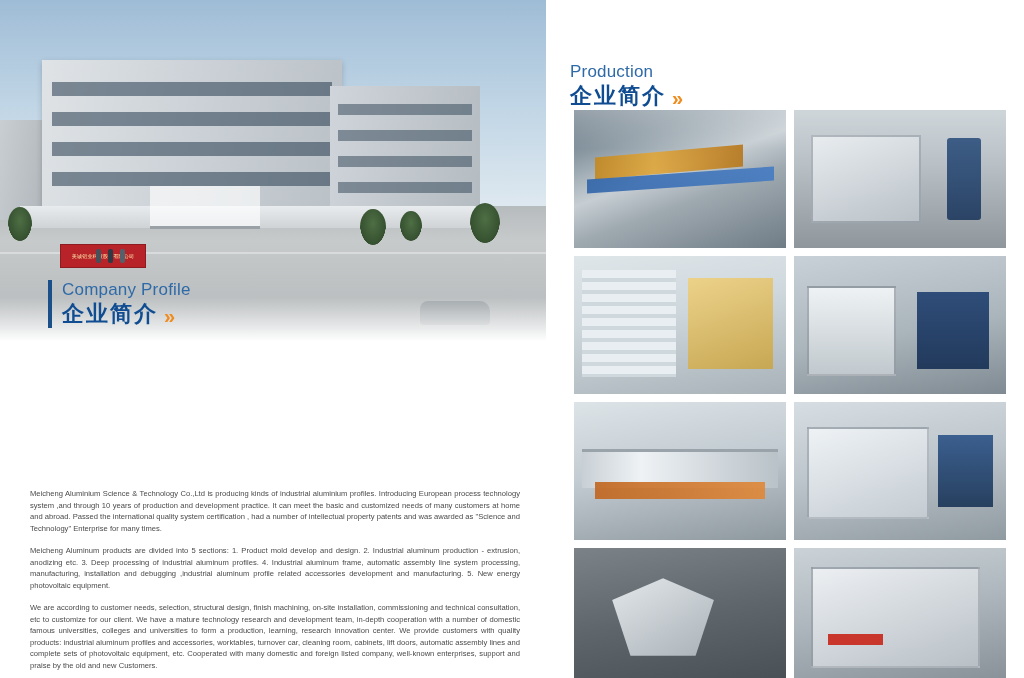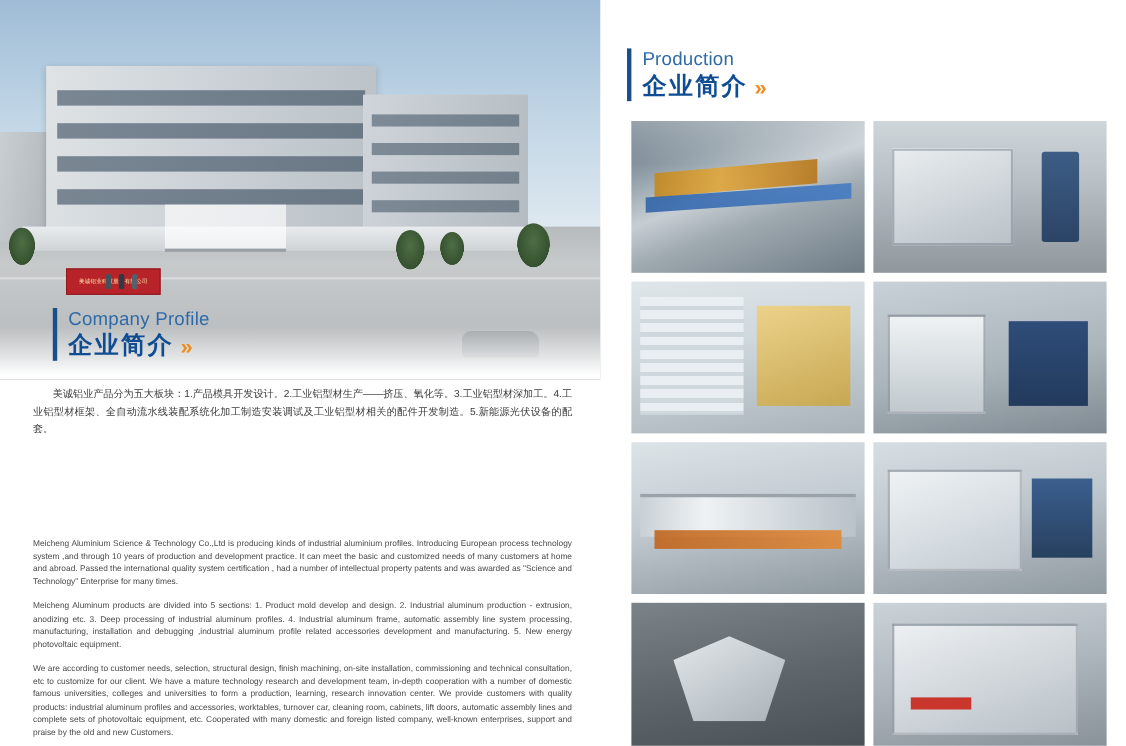"Production" #production-heading { flex-direction: none -> column; top: 44px -> 62px }
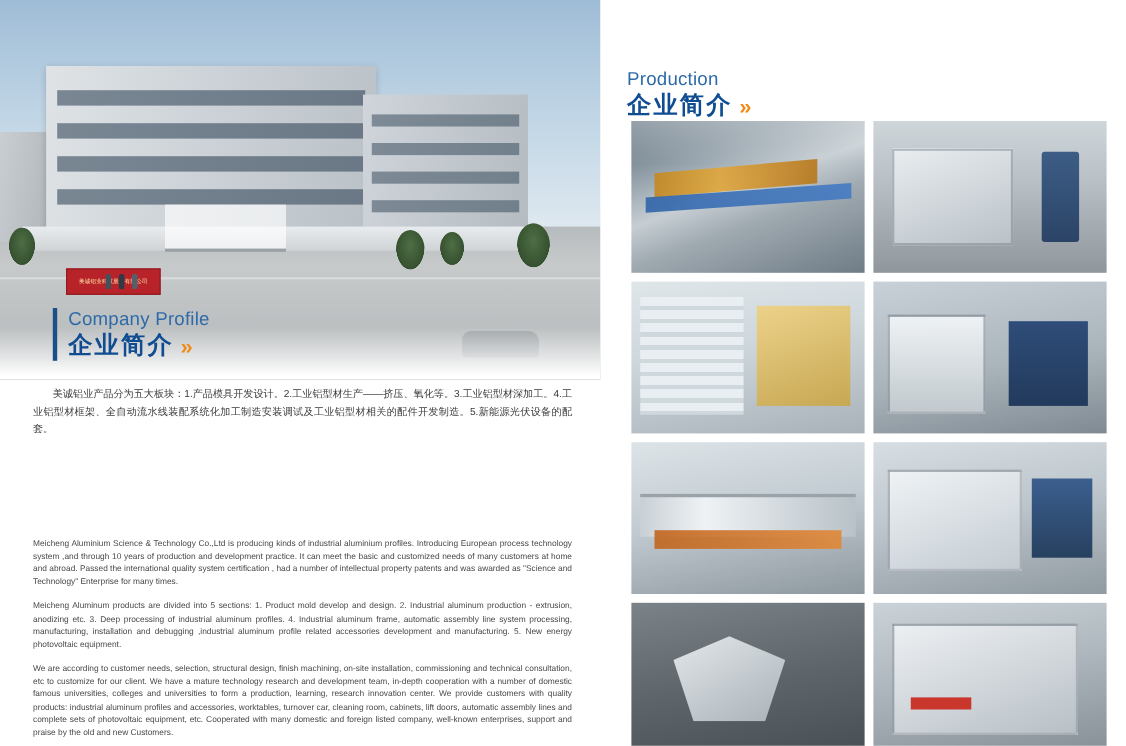"美诚铝业产品分为五大板块：1.产品模具开发设计。2.工业铝型材生产——挤压、氧化" p { html: <p>美诚铝业产品分为五大板块：1.产品模具开发设计。2.工业铝型材生产——挤压、氧化等。3.工业铝型材深加工。4.工业铝型材框架、全自动流水线装配系统化加工制造安装调试及工业铝型材相关的配件开发制造。5.新能源光伏设备的配套。</p> -> none }
